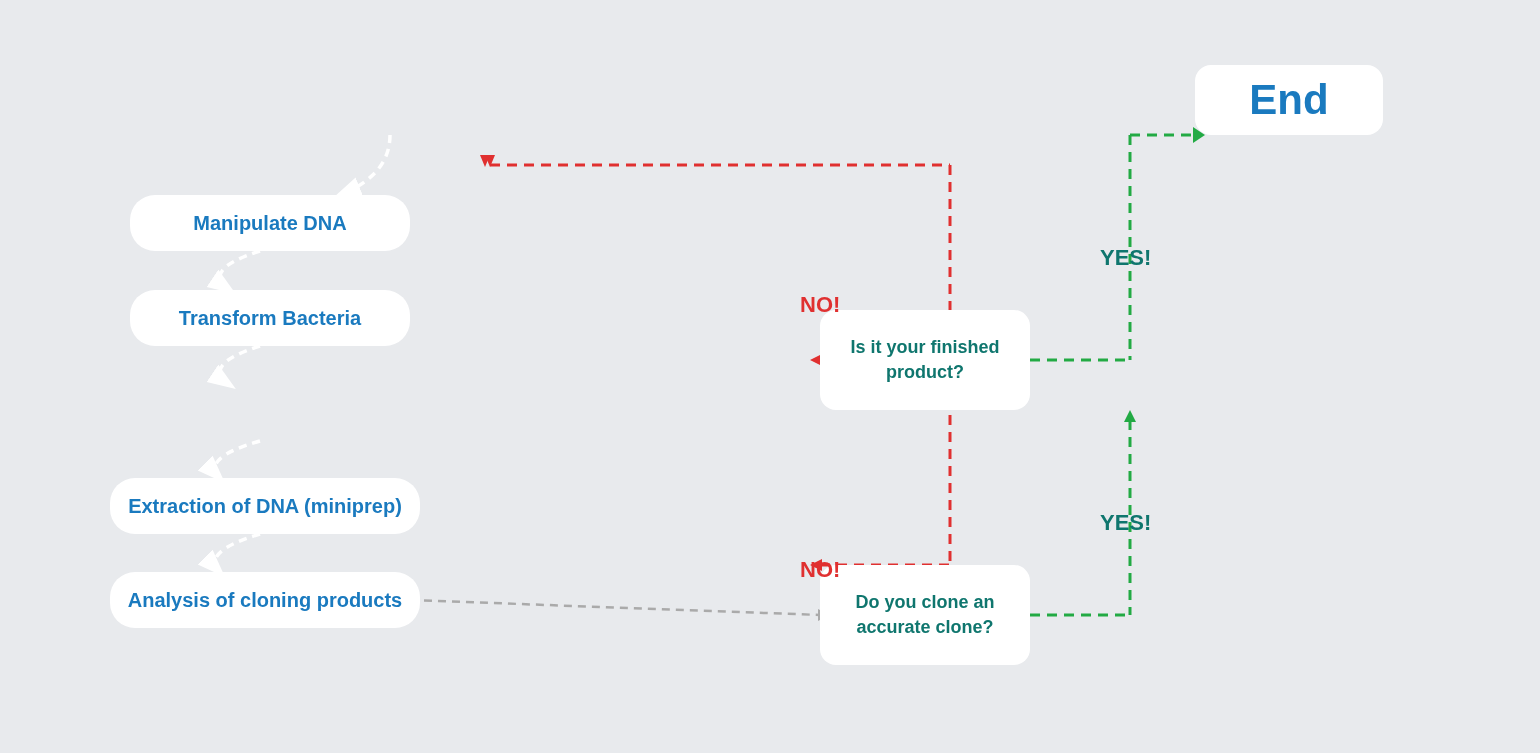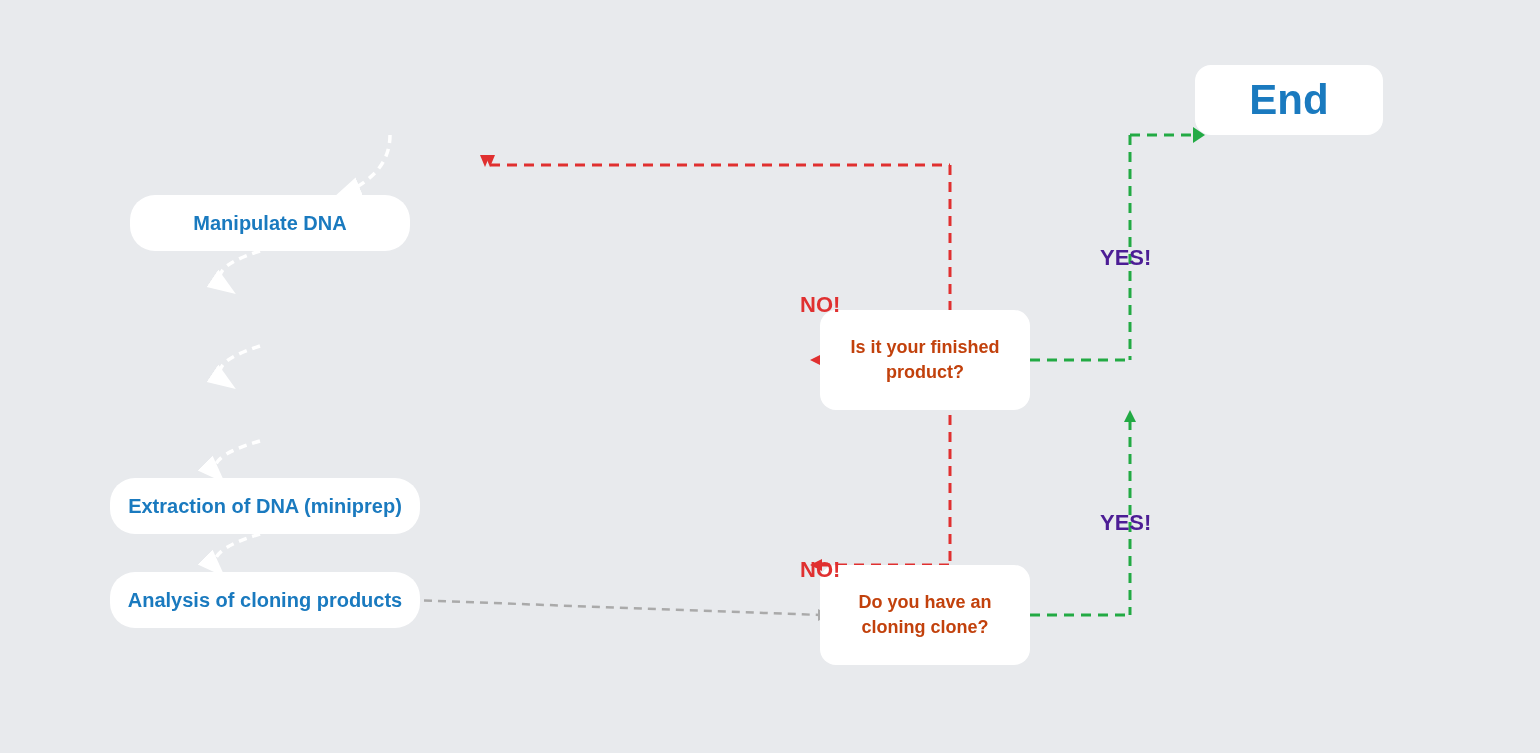"YES!" .label-yes { color: #4c1d95 -> #0f766e }
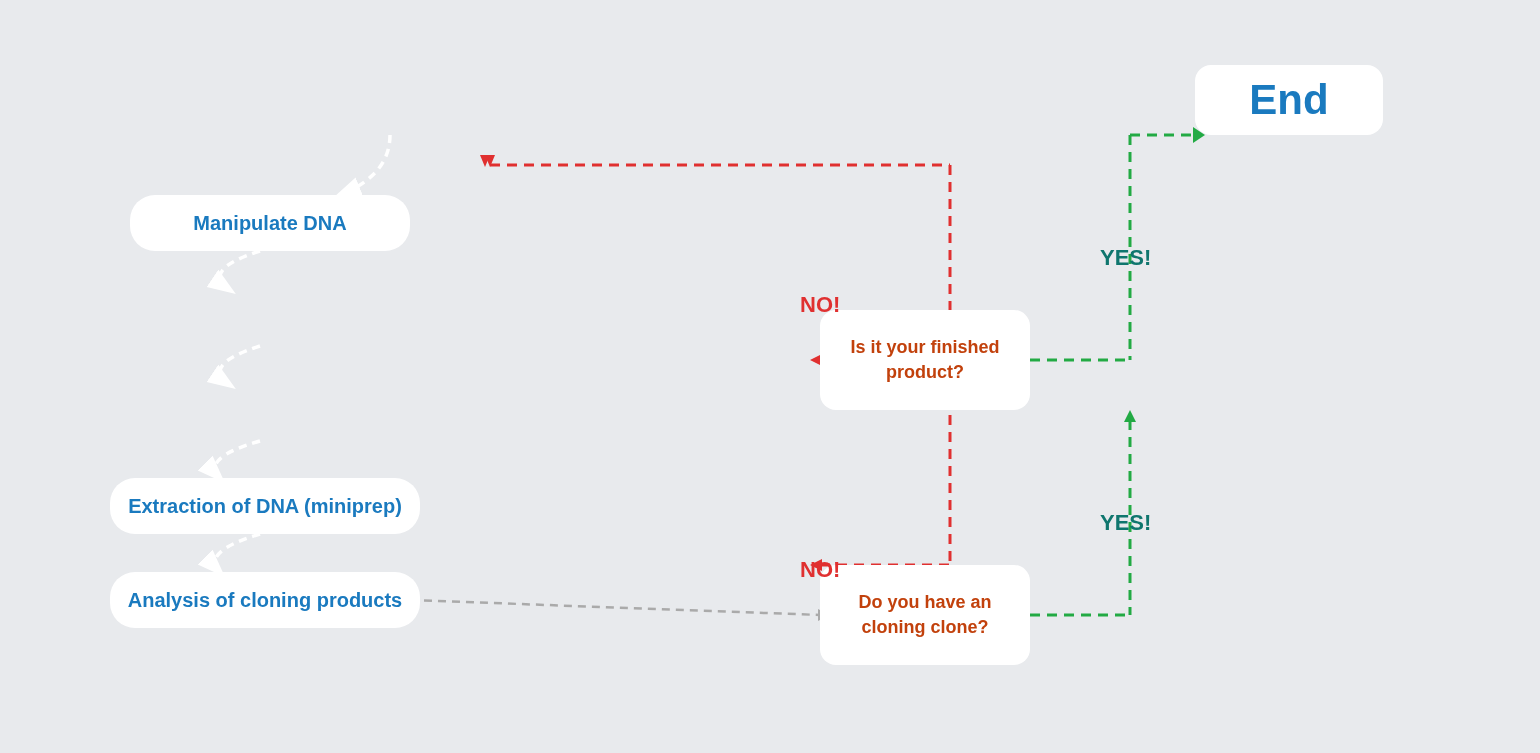"Transform Bacteria" div.box { html: none -> <div> <span>Transform Bacteria</span> </div> }
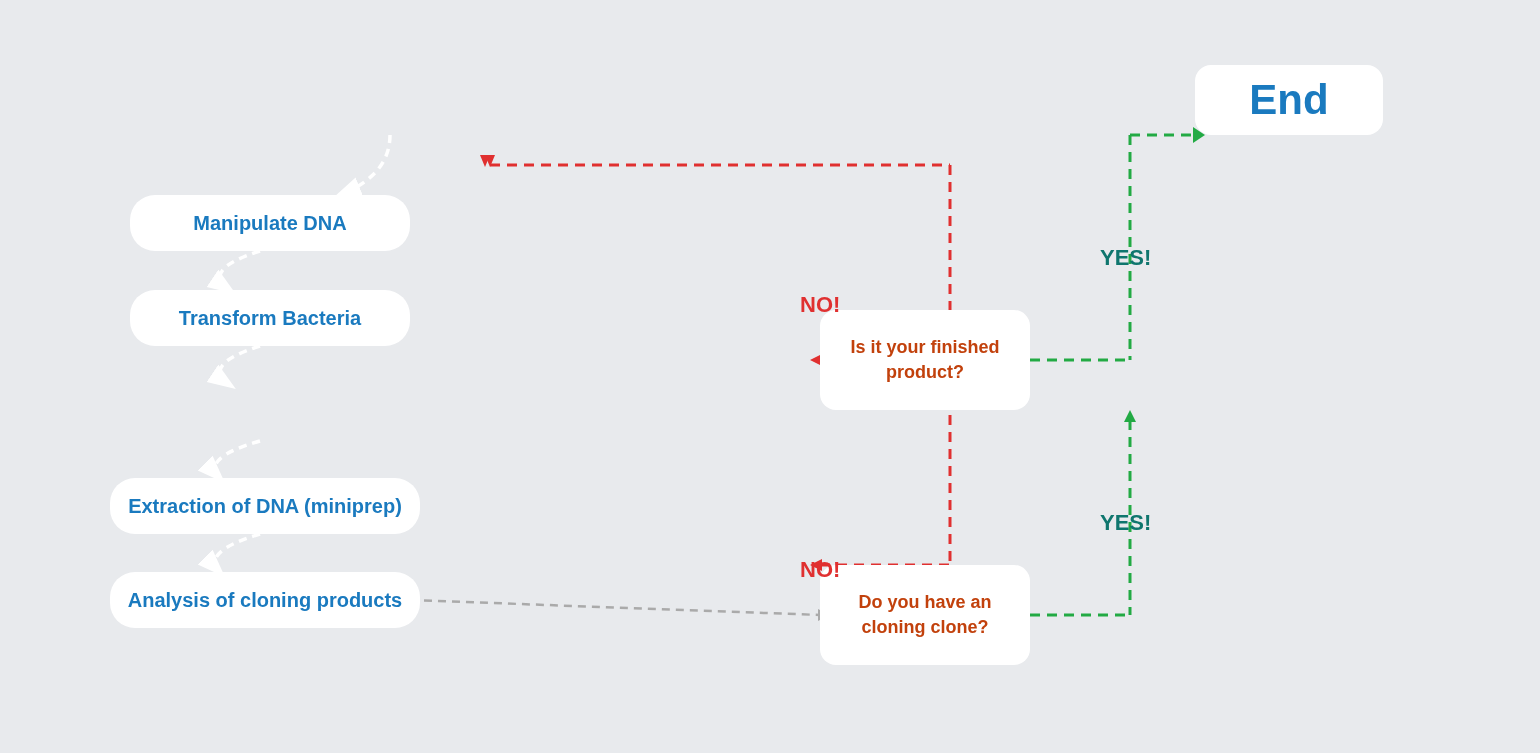"Is it your finished product?" .question-box { color: #c2410c -> #0f766e }
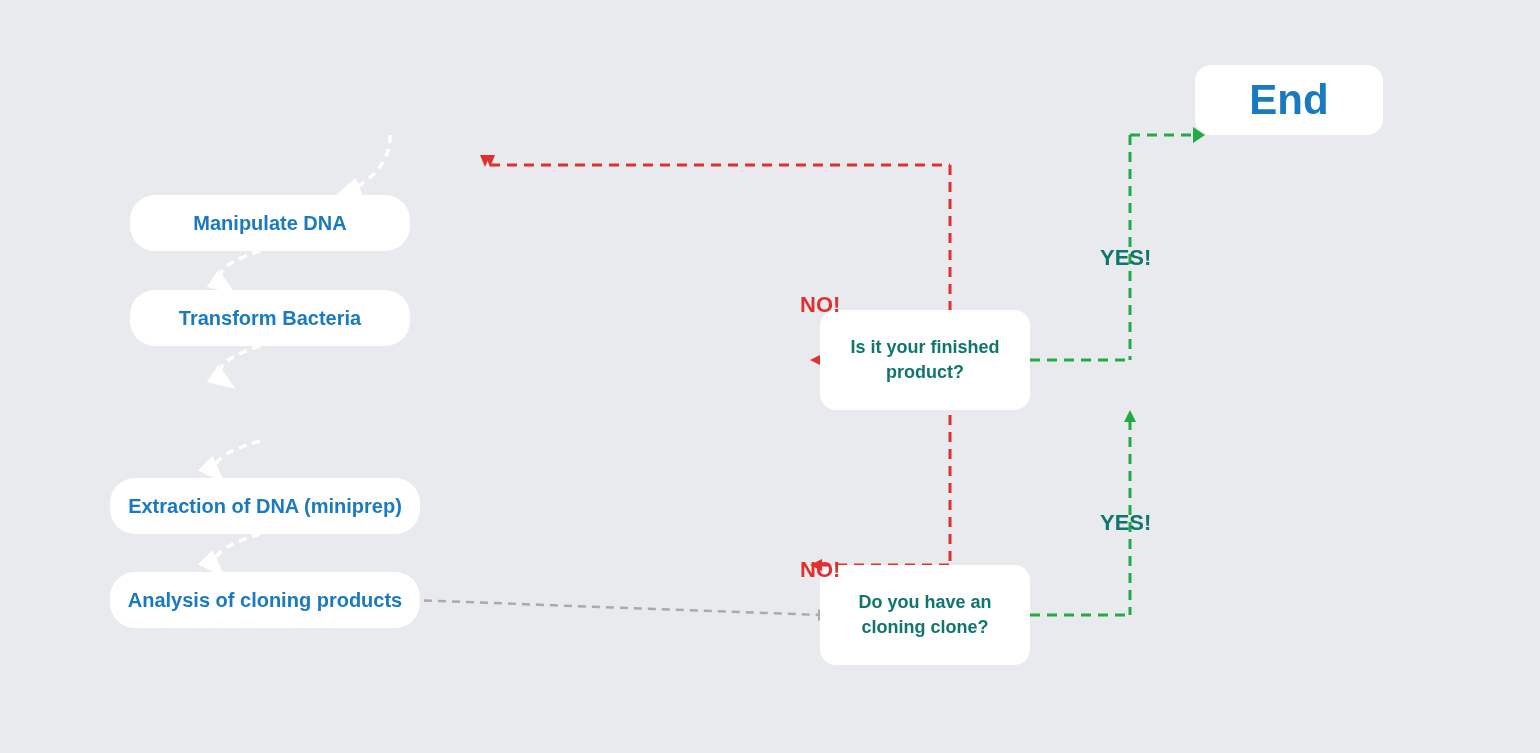"Do you have an cloning" span { text: have an cloning -> clone an accurate }
